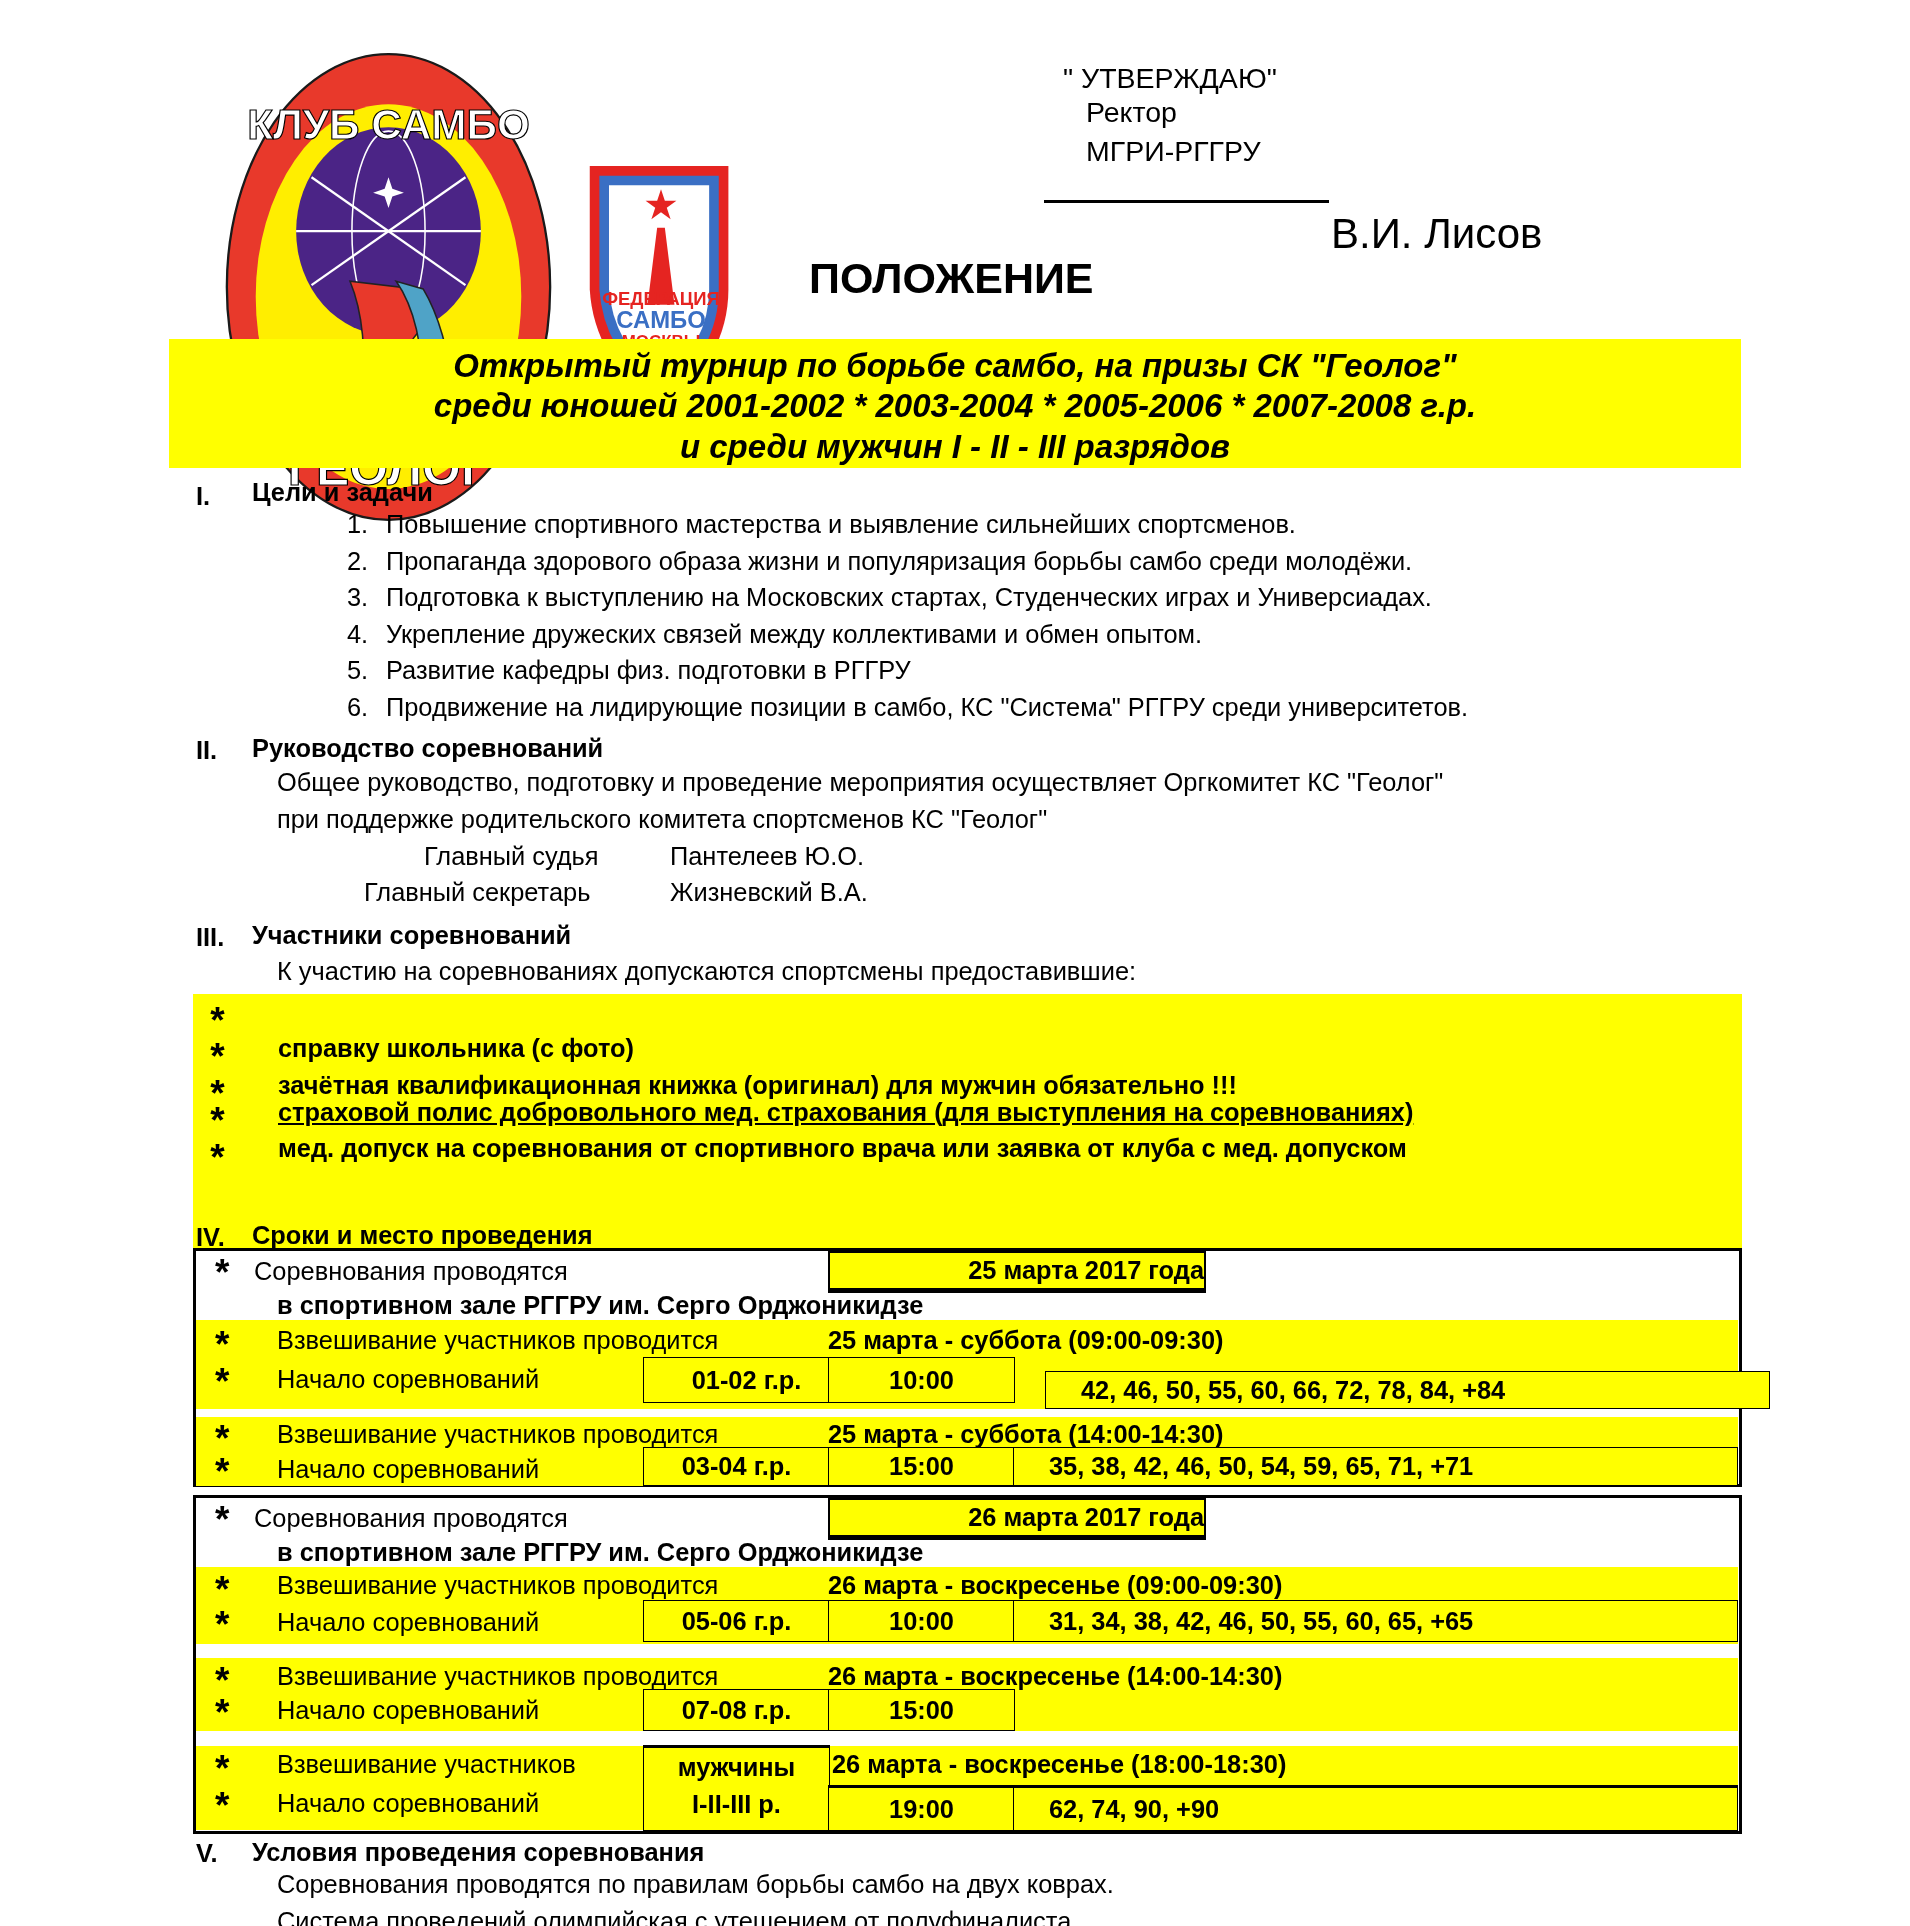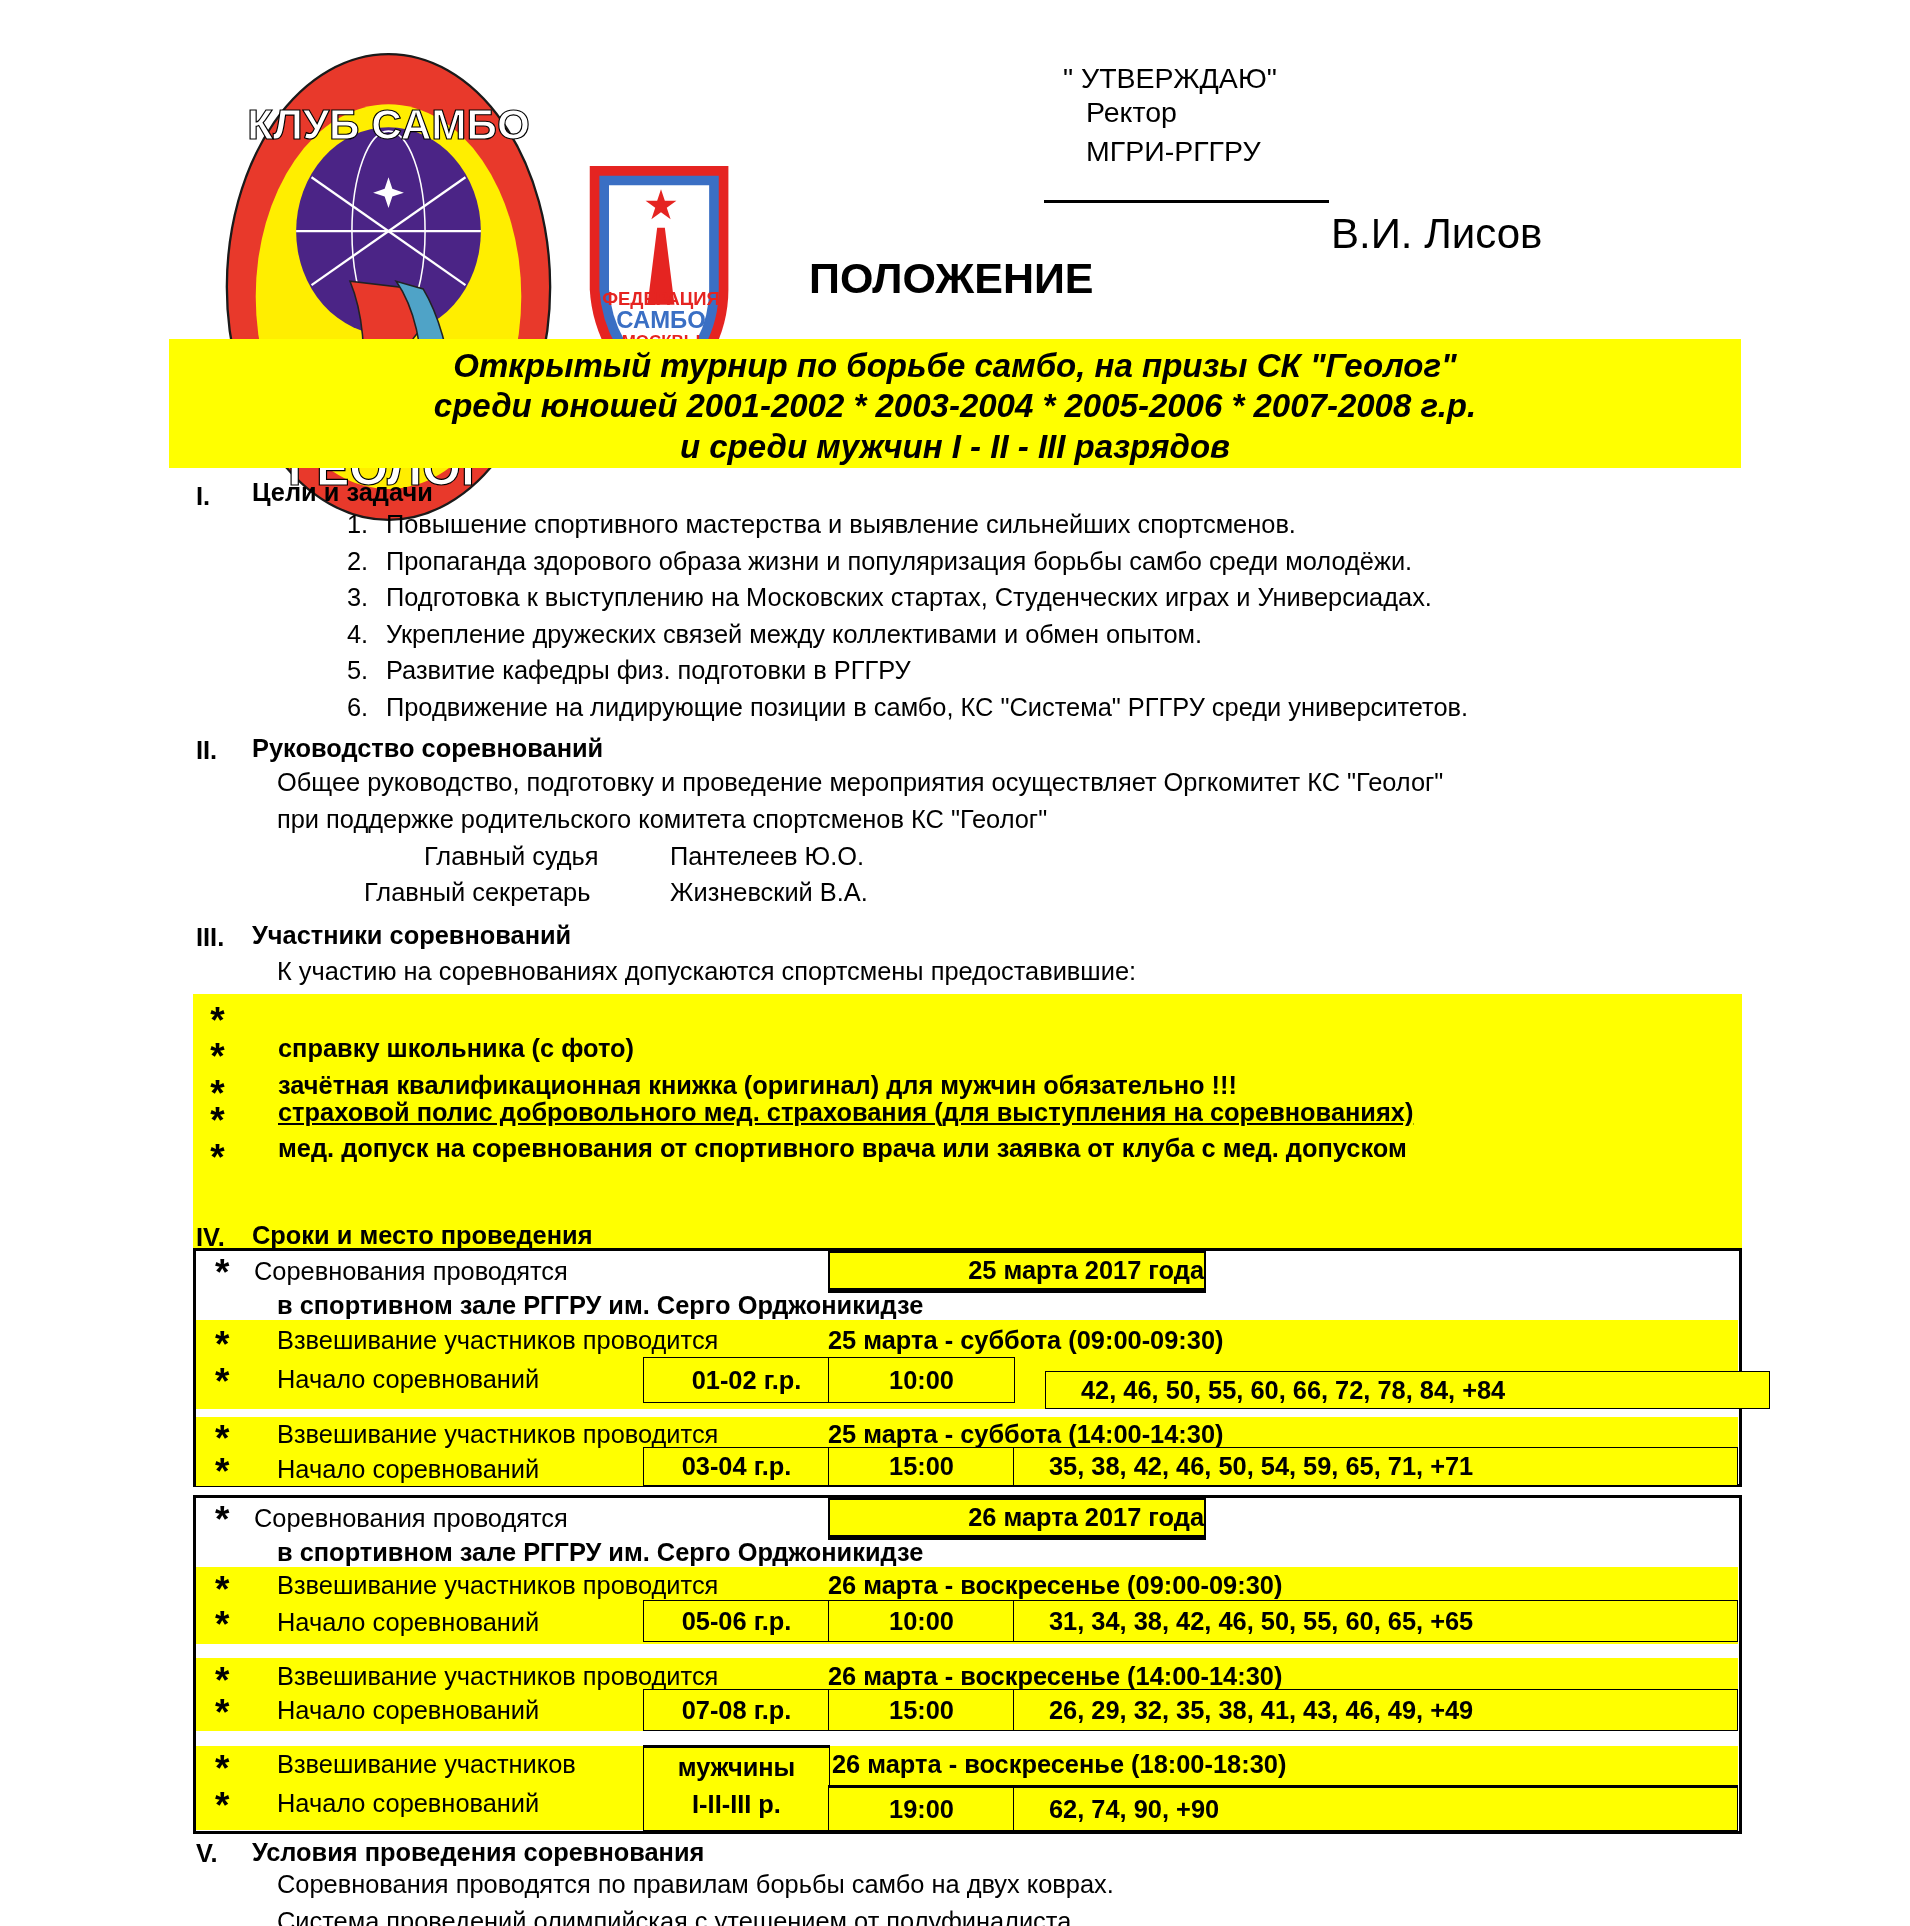"26, 29, 32, 35, 38," div.abs { html: <div>26, 29, 32, 35, 38, 41, 43, 46, 49, +49</div> -> none }
